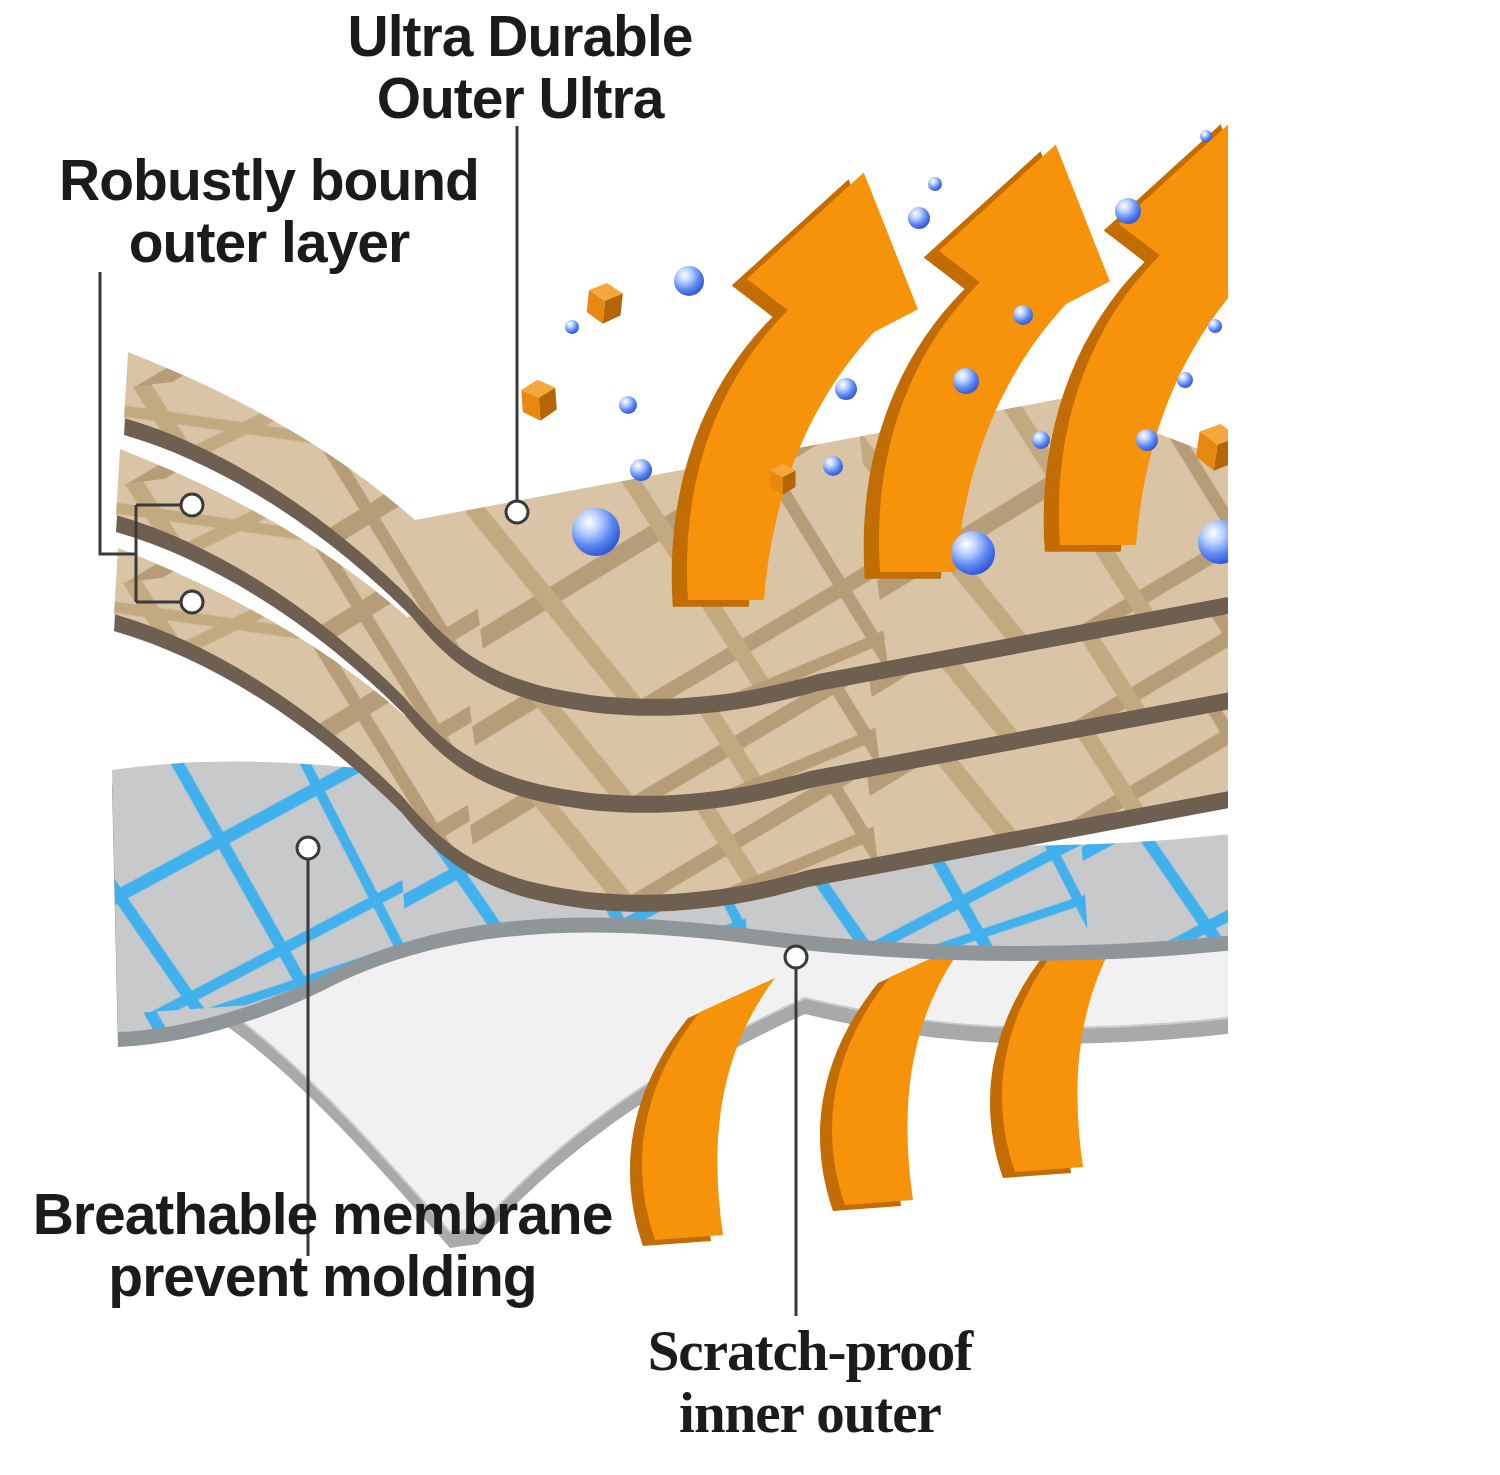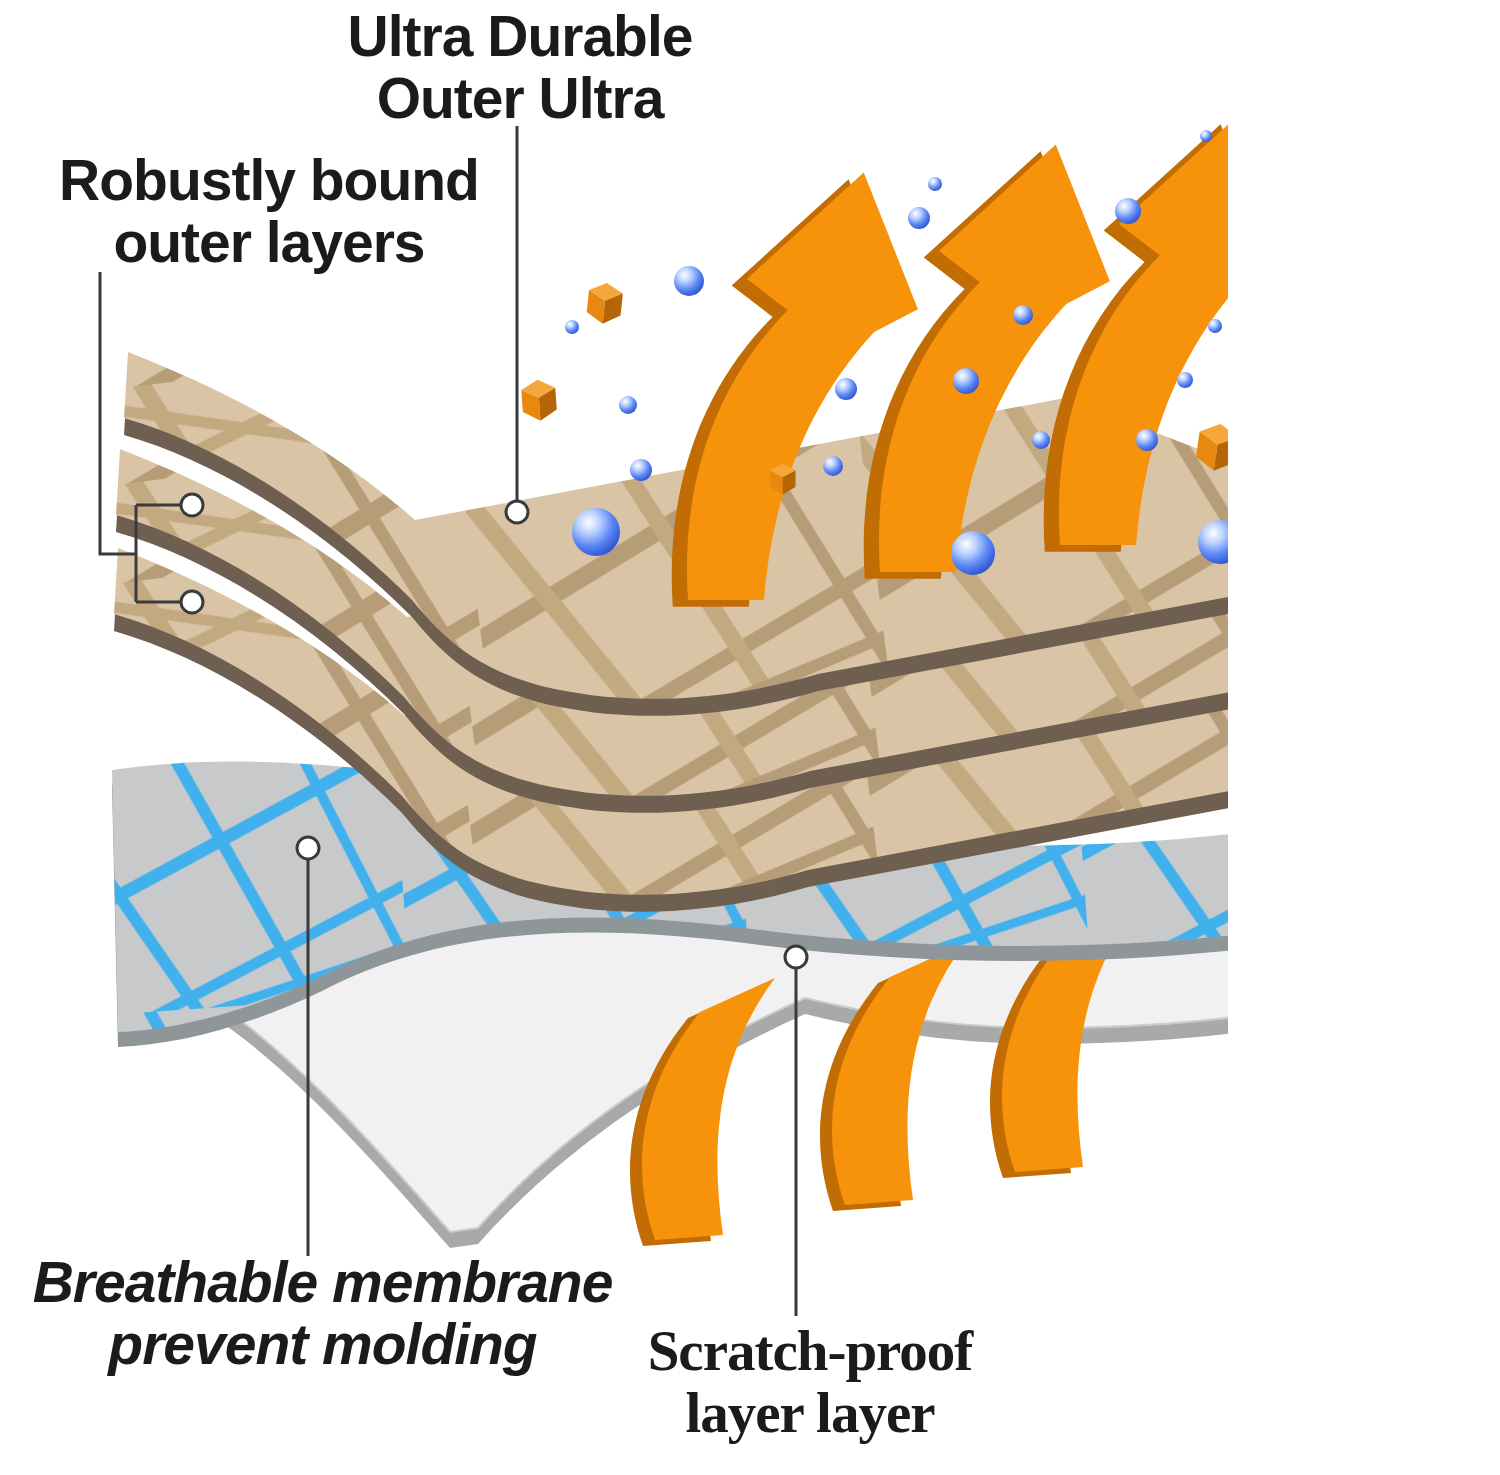"outer layers" div { text: layers -> layer }
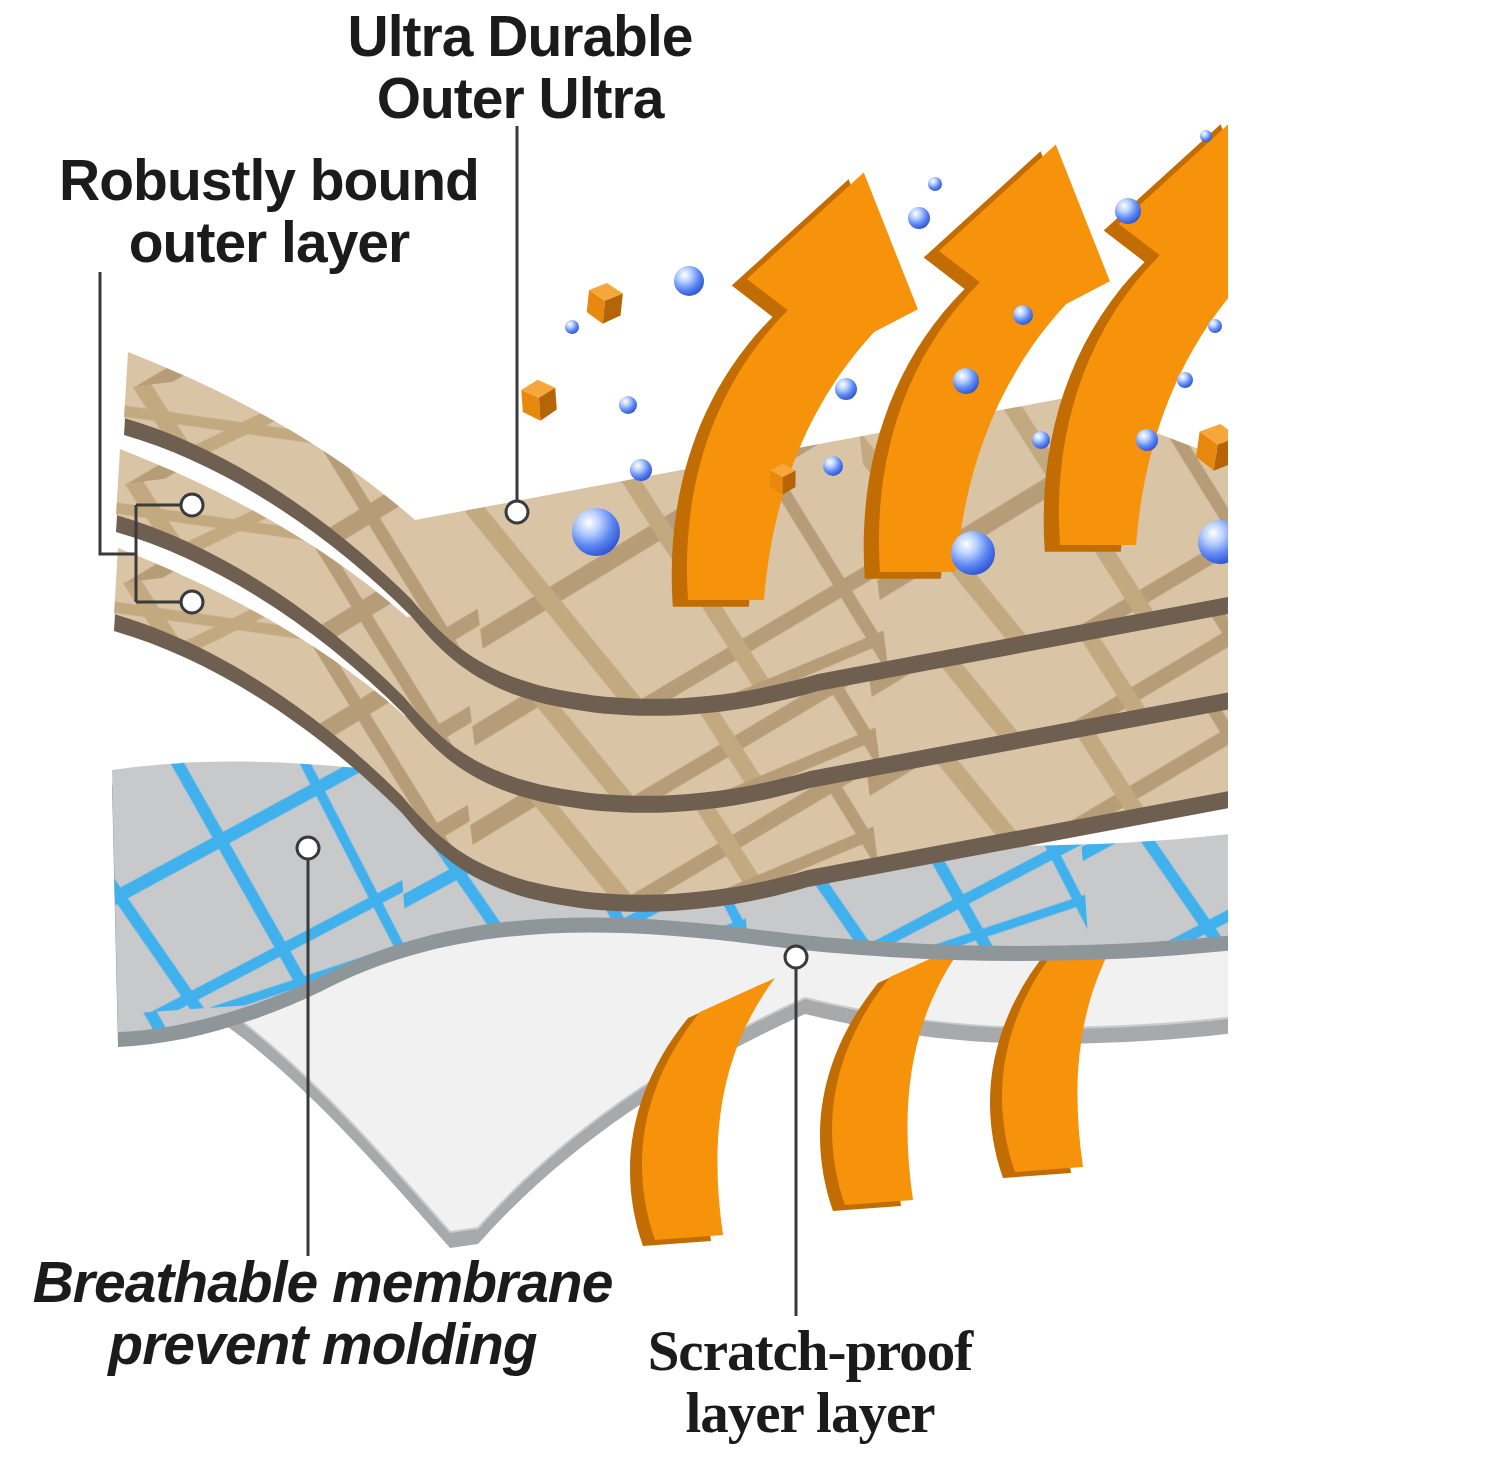"Breathable membrane" div.label { font-style: italic -> none; top: 1252px -> 1184px }
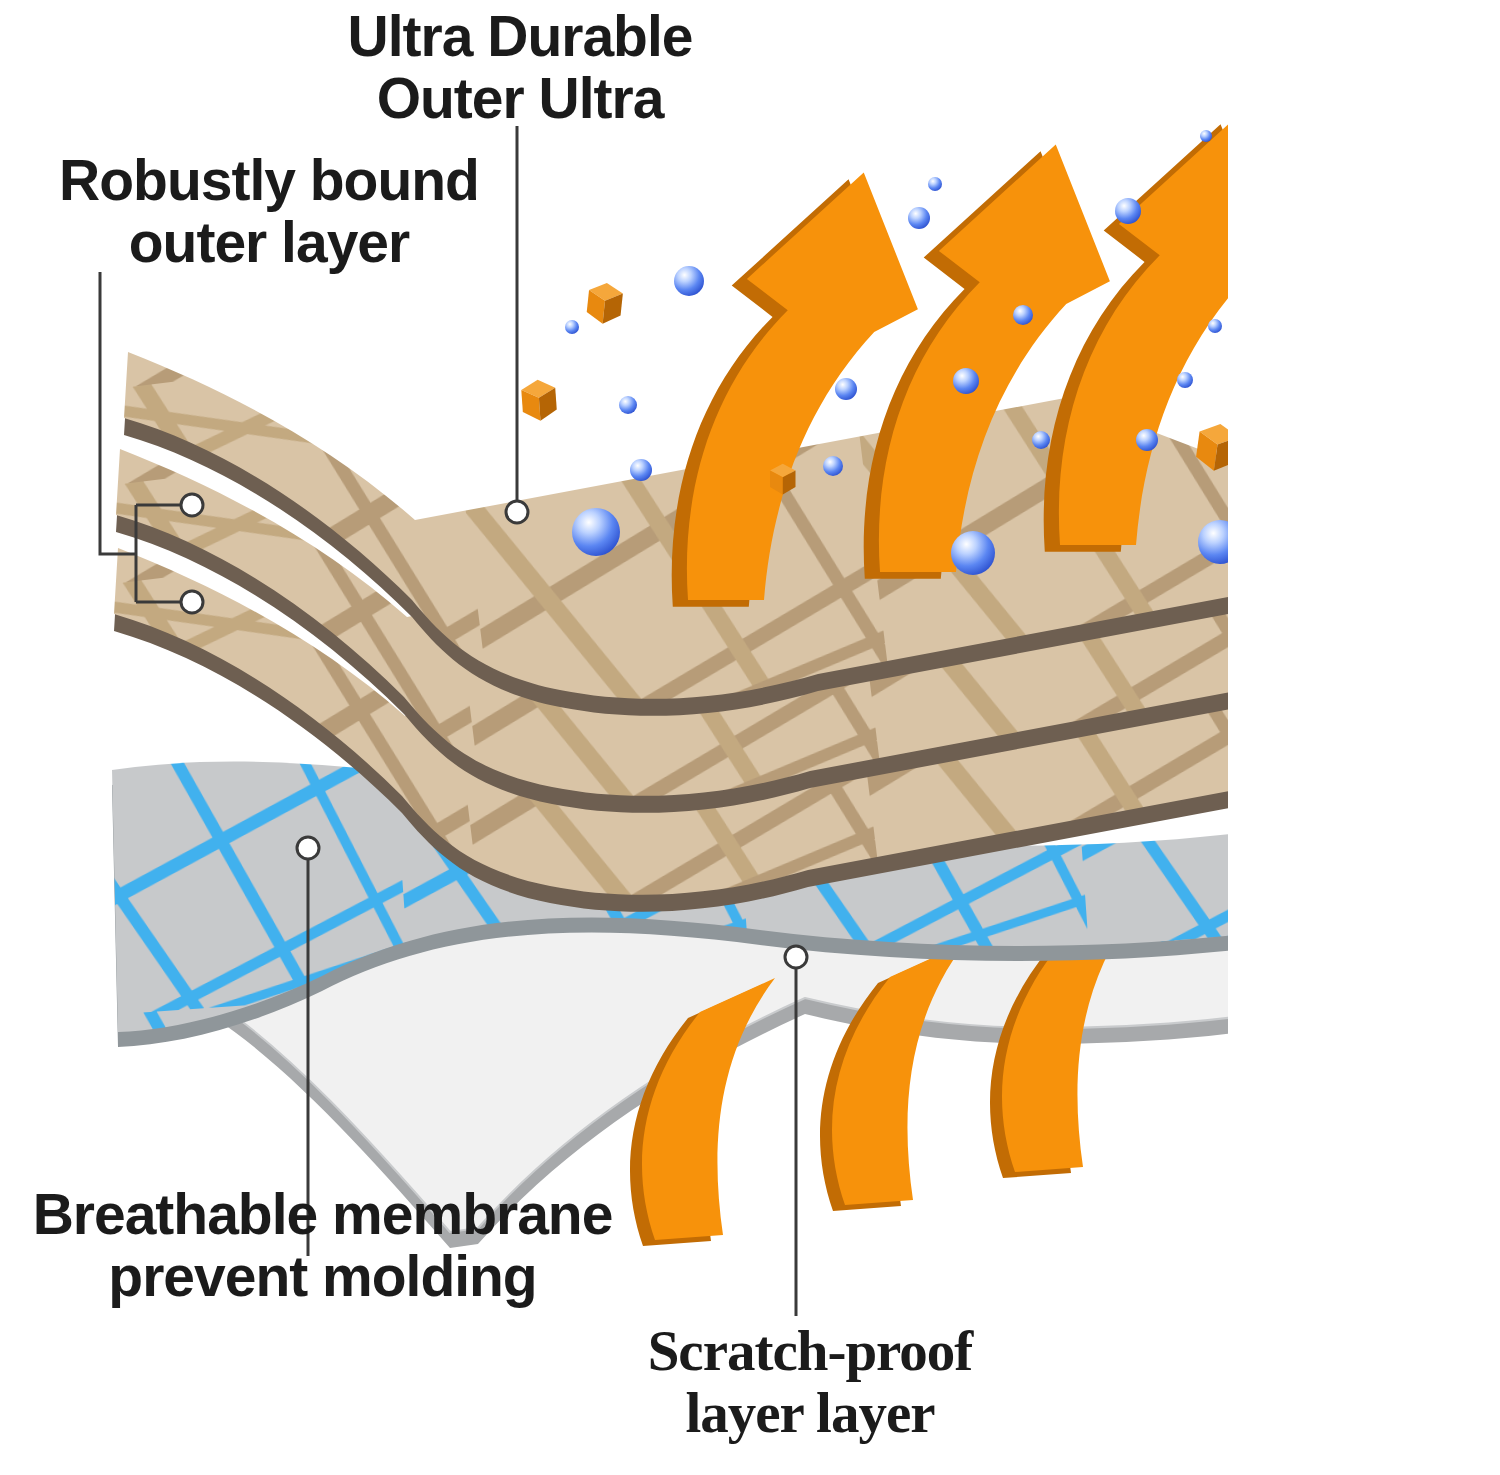"layer layer" div { text: layer layer -> inner outer }
